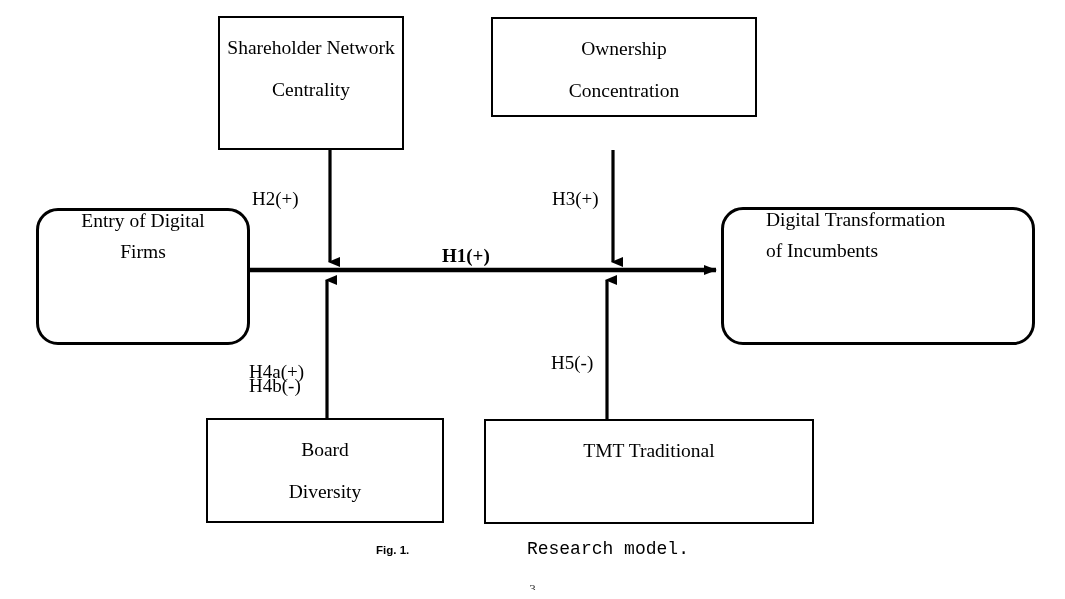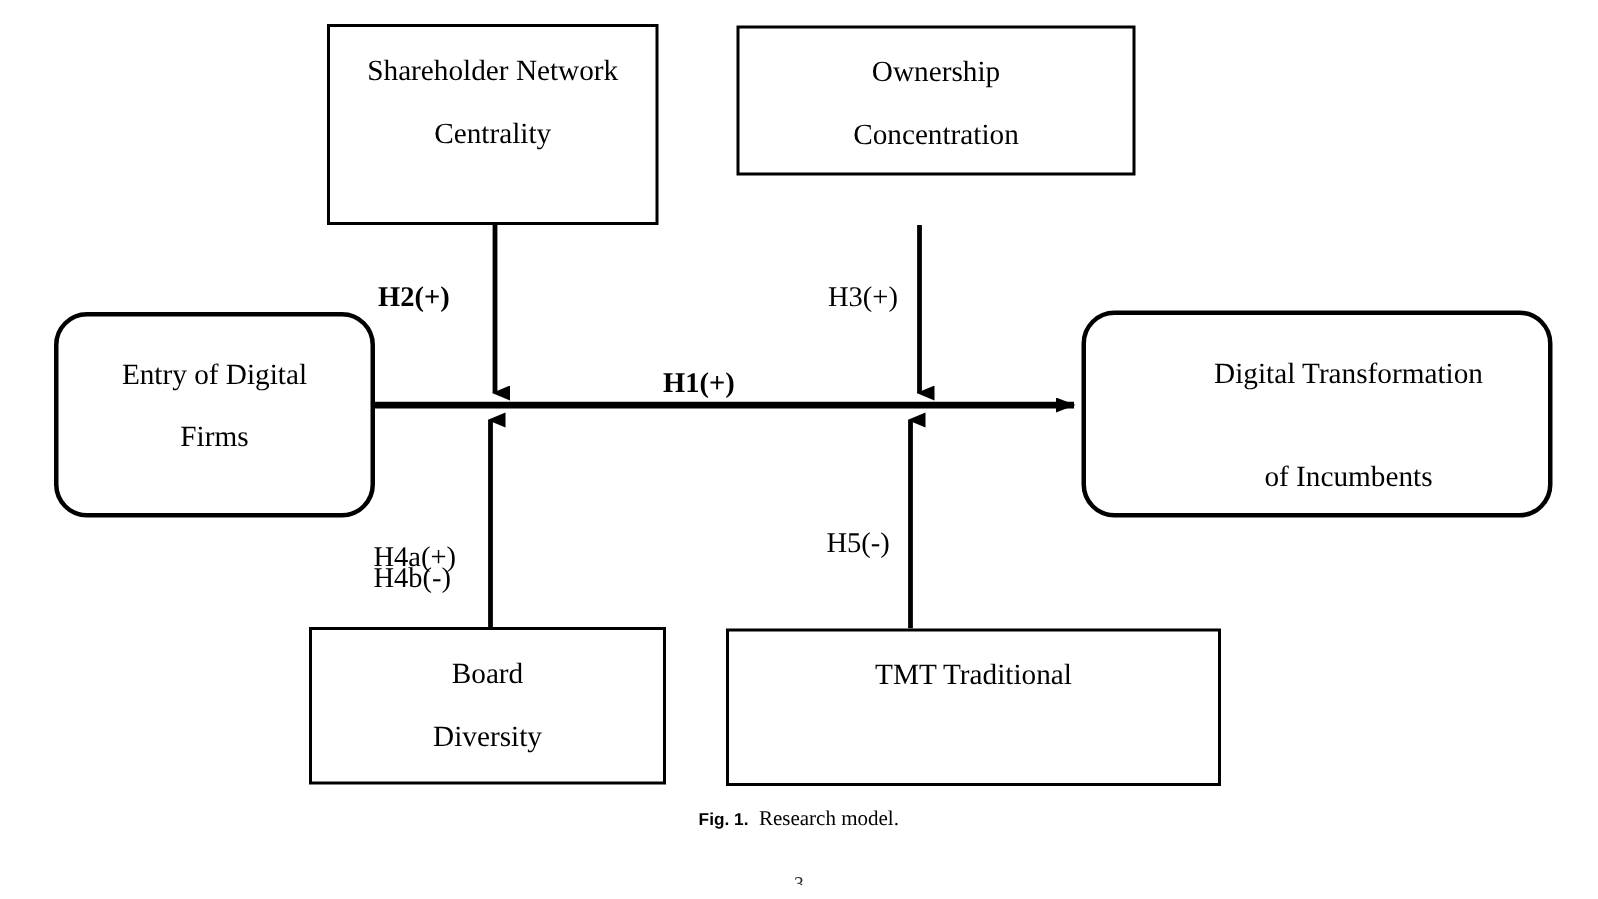"Shareholder Network" div.node { width: 221px -> 186px }
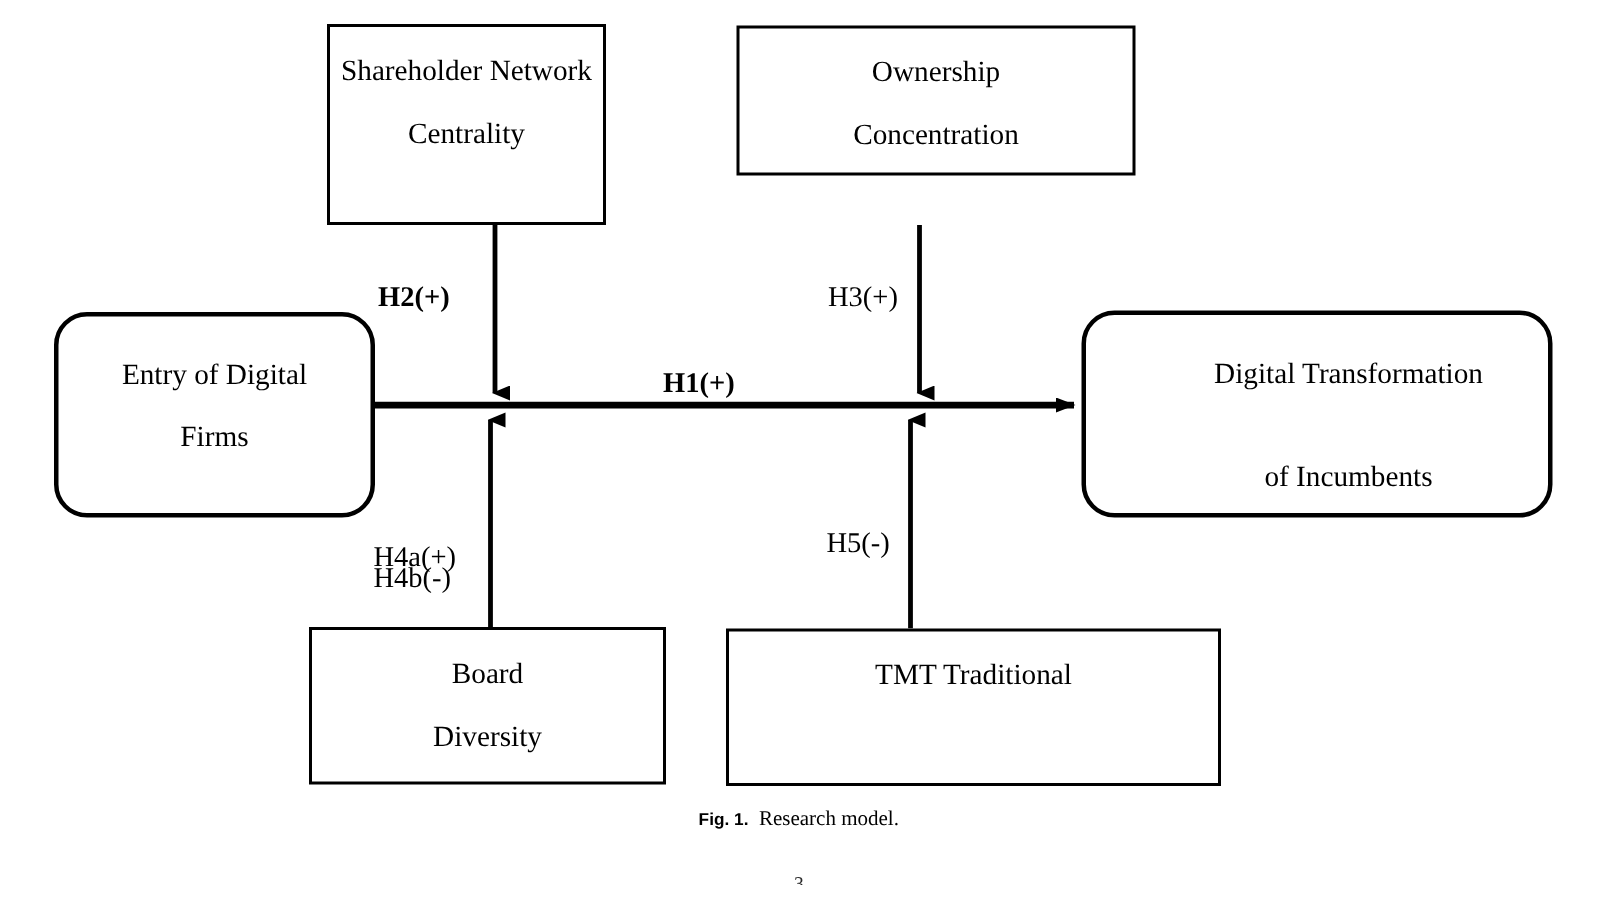"H2(+)" div.edge-label { font-weight: bold -> none }
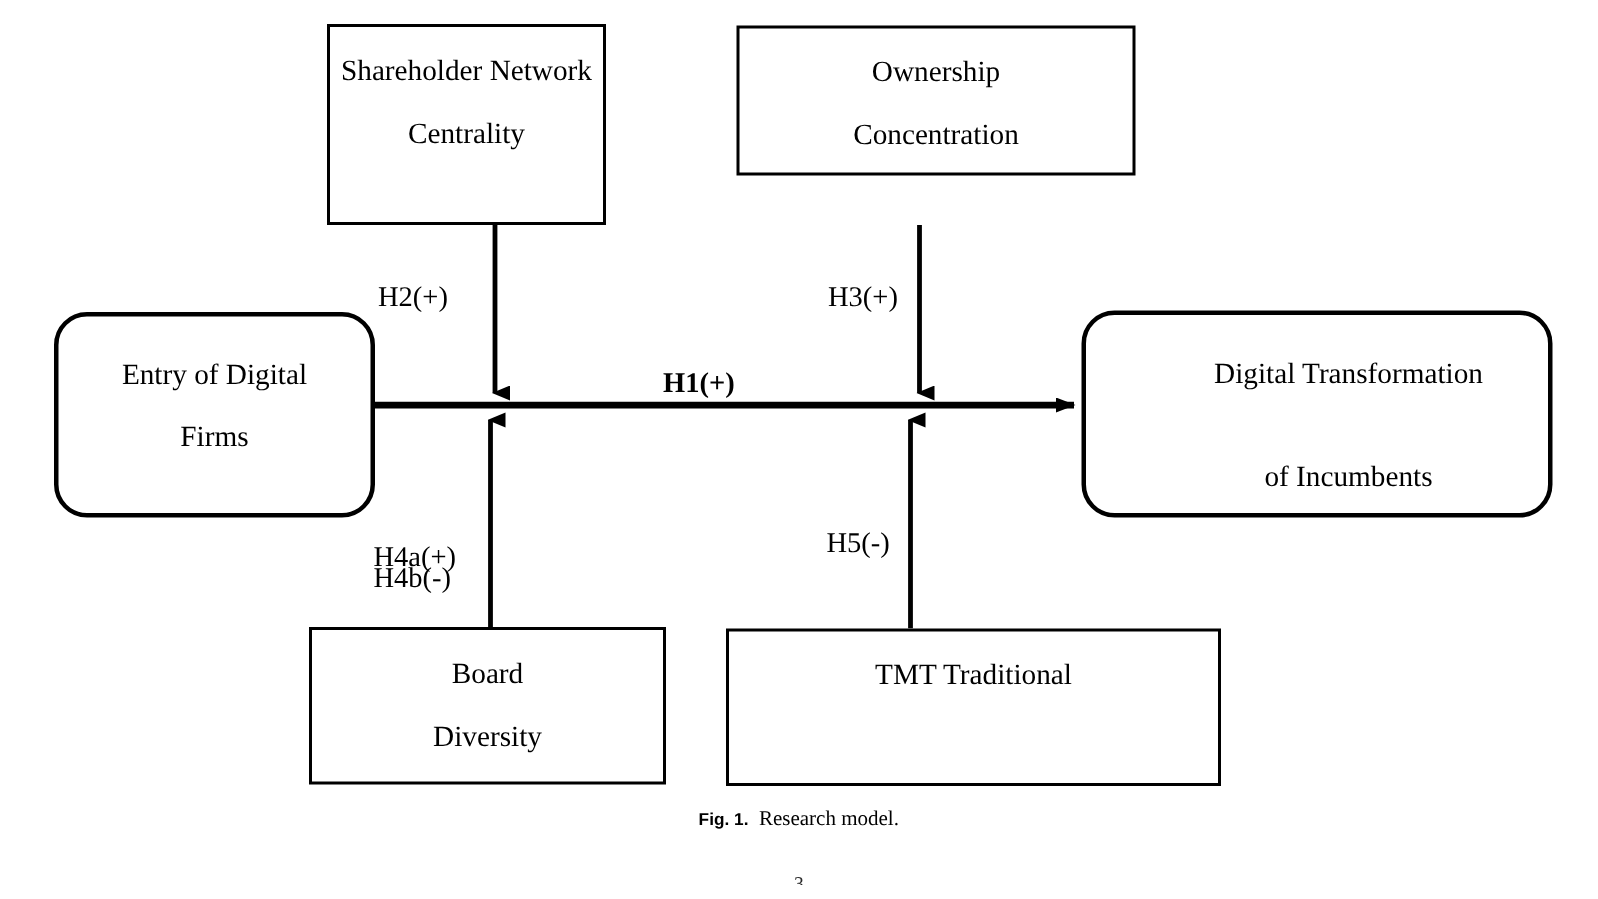"Entry of Digital" .node.rounded .node-line:first-child { margin-top: 30px -> none }
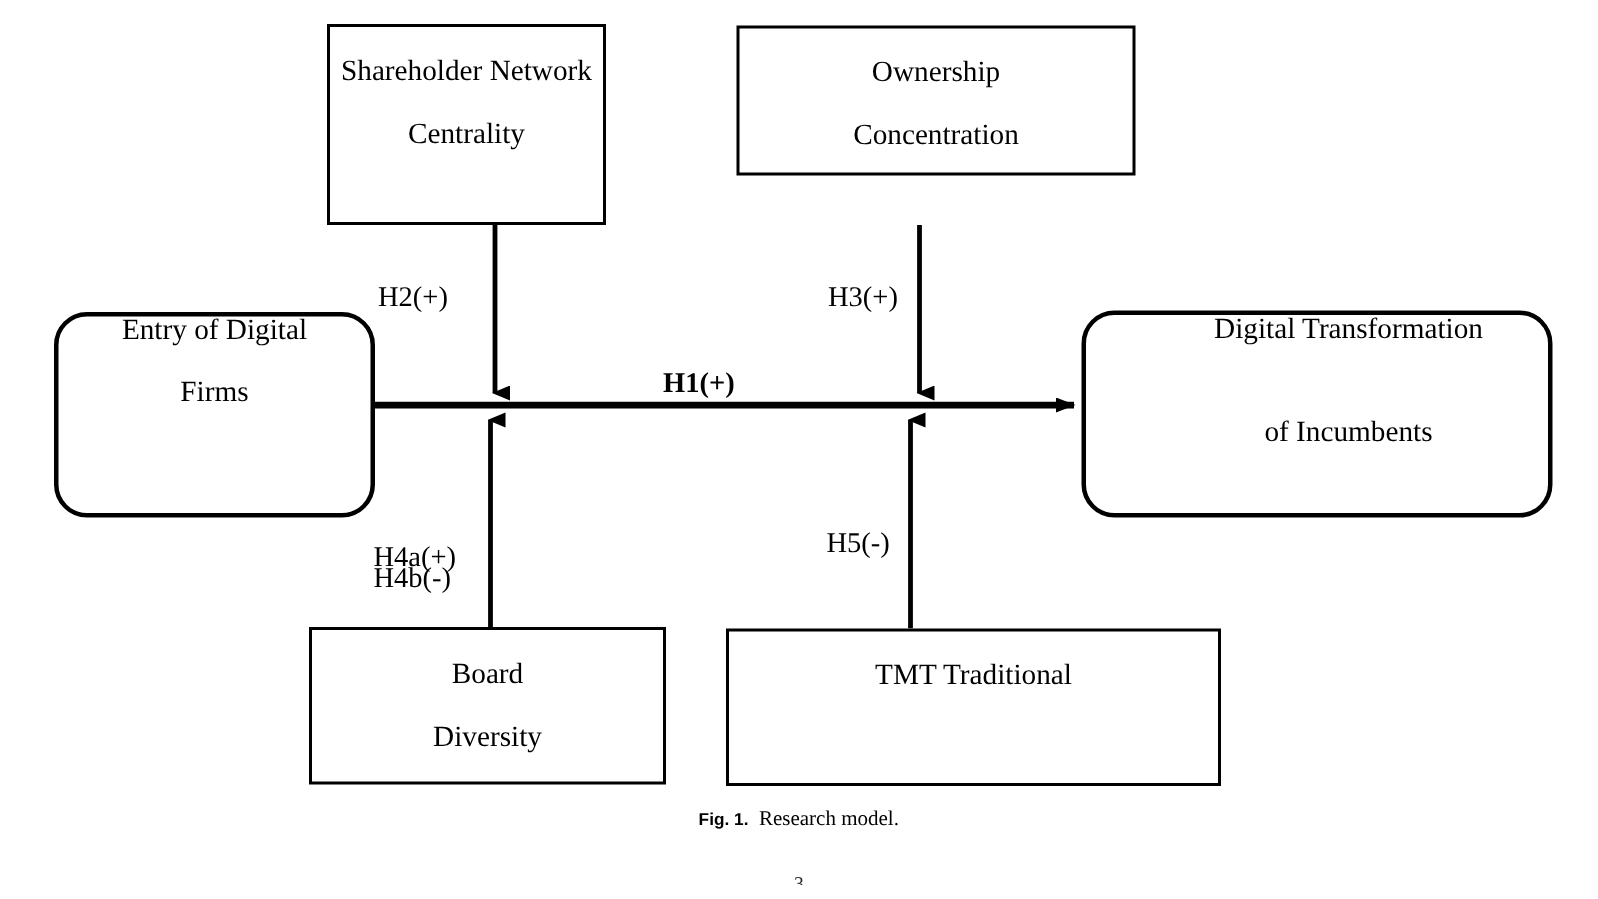"Digital Transformation" .node.left-text { align-items: center -> flex-start; gap: 28px -> none }
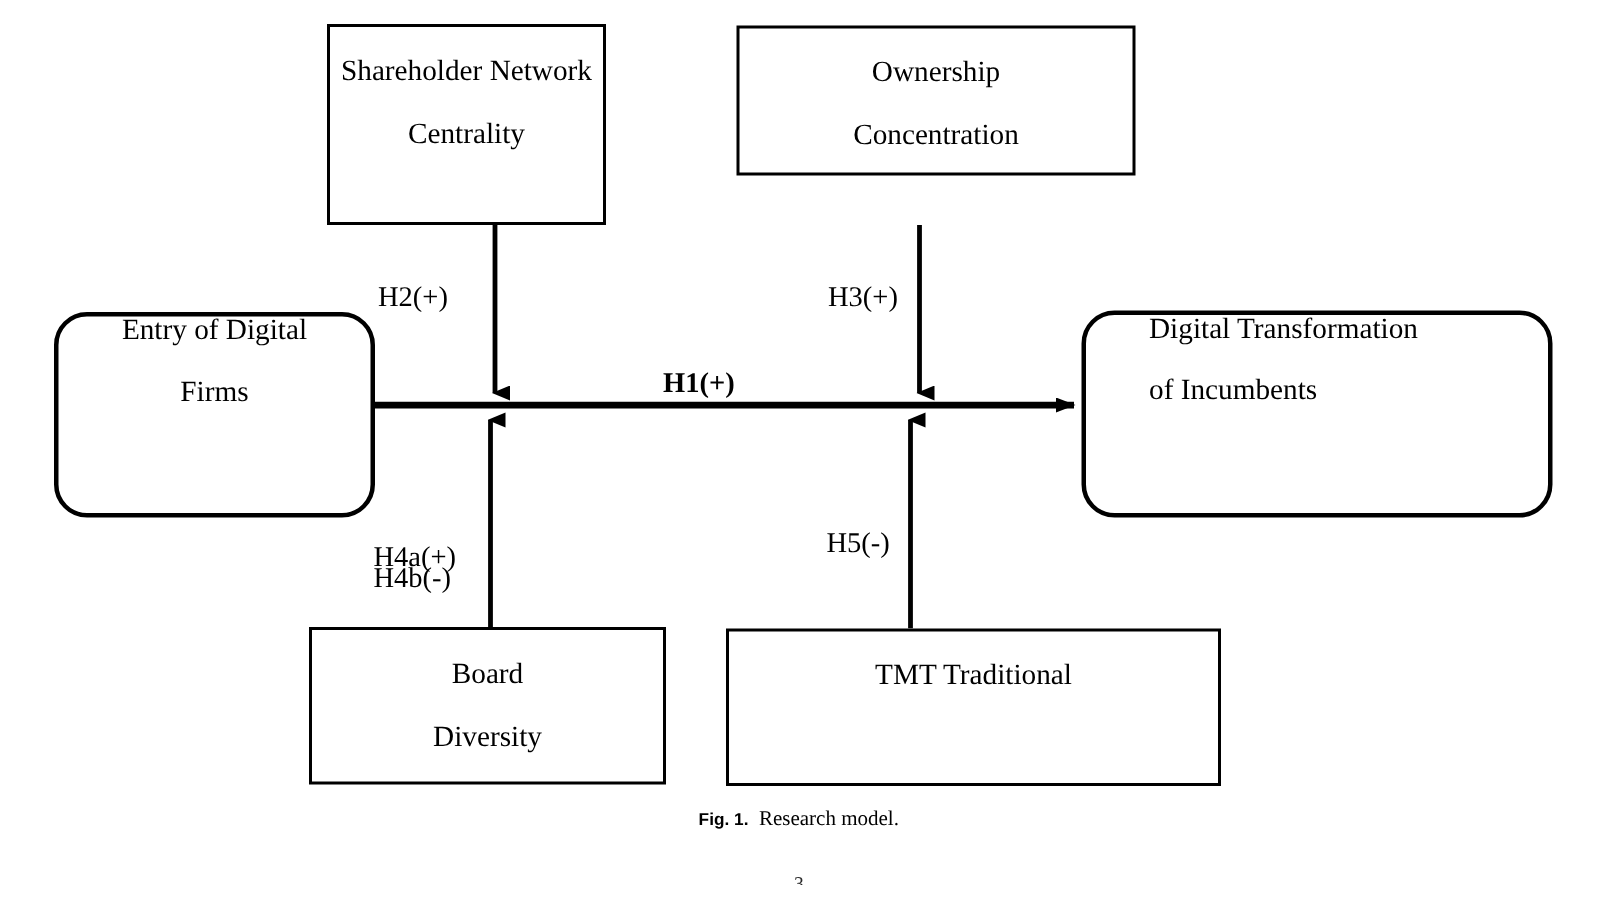"Firms" .node.rounded .node-line + .node-line { margin-top: 21px -> 11px }
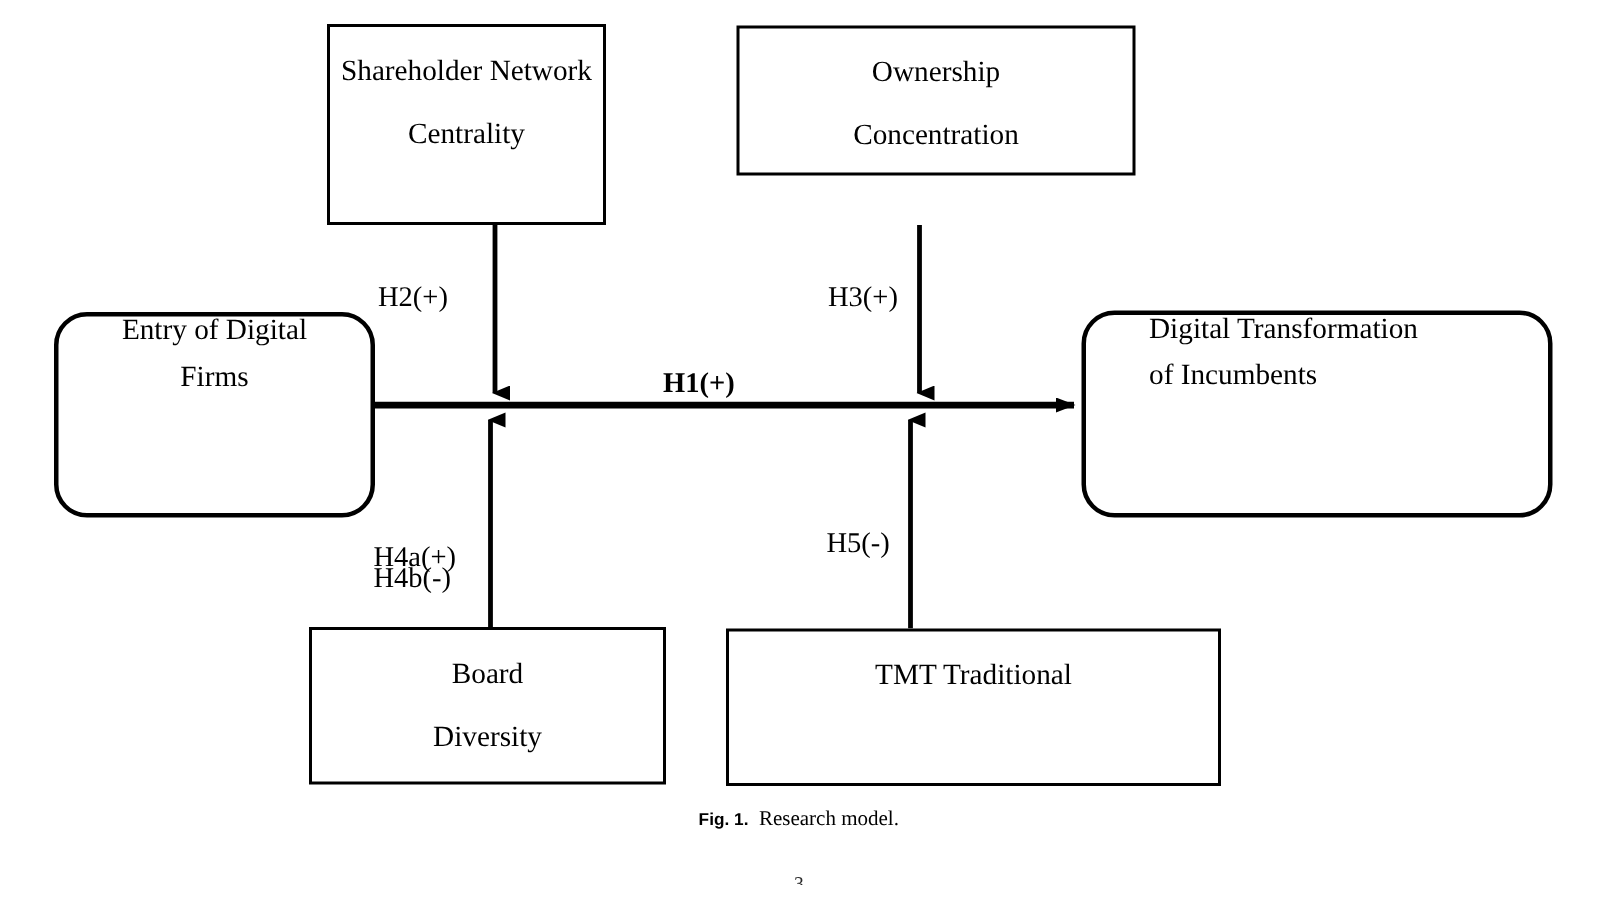"Research model." #caption .cap-text { font-family: Liberation Serif, serif -> Liberation Mono, monospace; font-size: 14px -> 18px; margin-left: none -> 48px }
